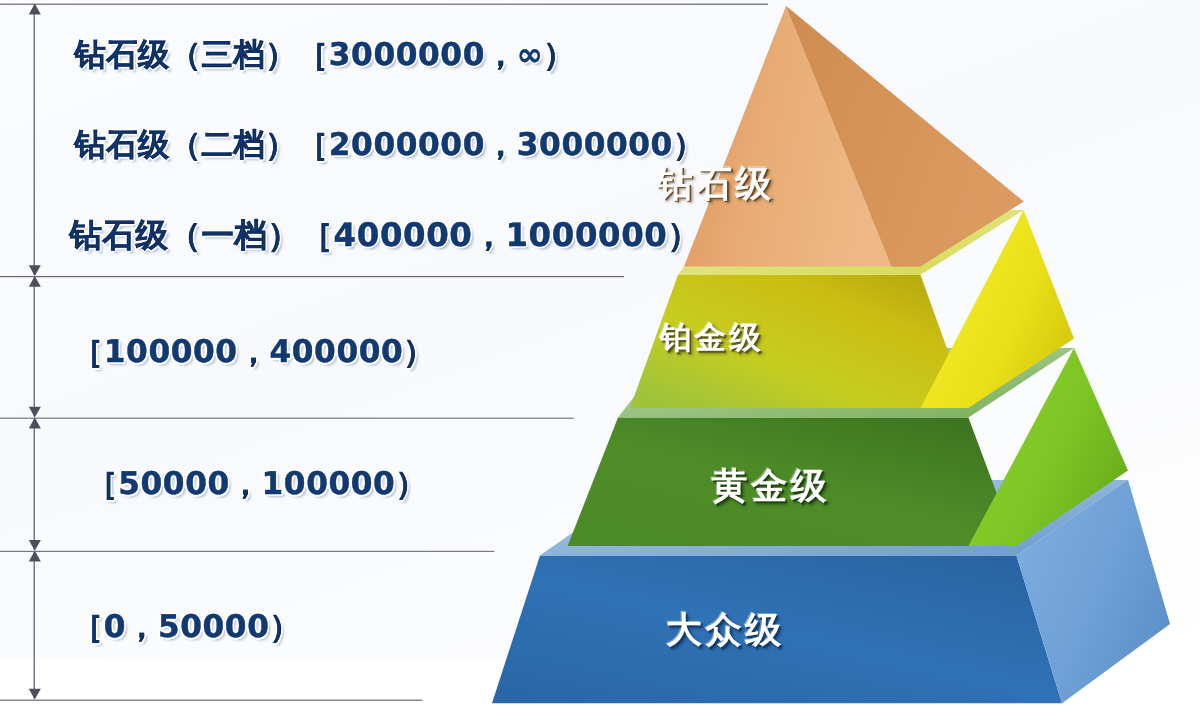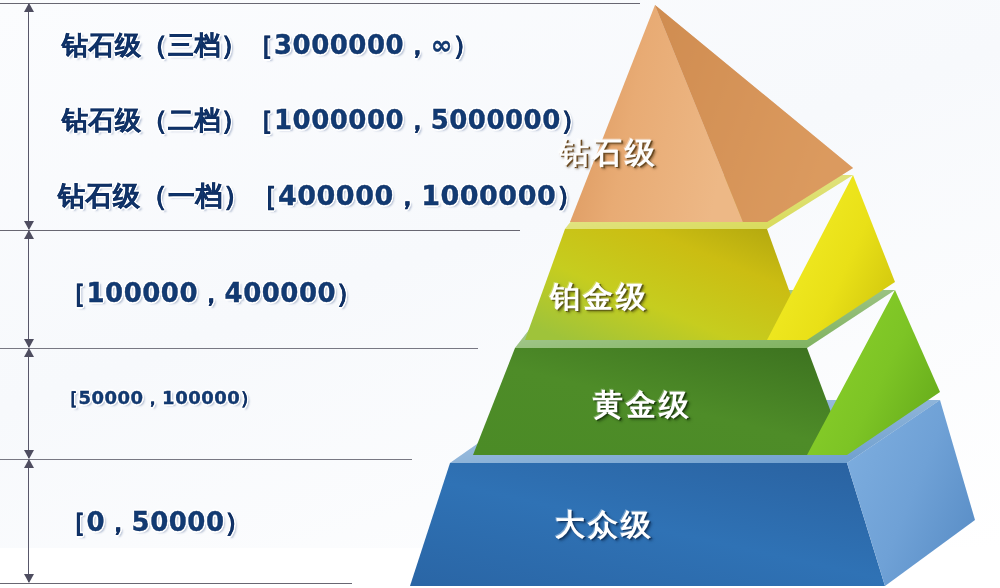"钻石级（二档）［1000000，5000000）" div.rangelbl { text: 1000000，5000000 -> 2000000，3000000 }
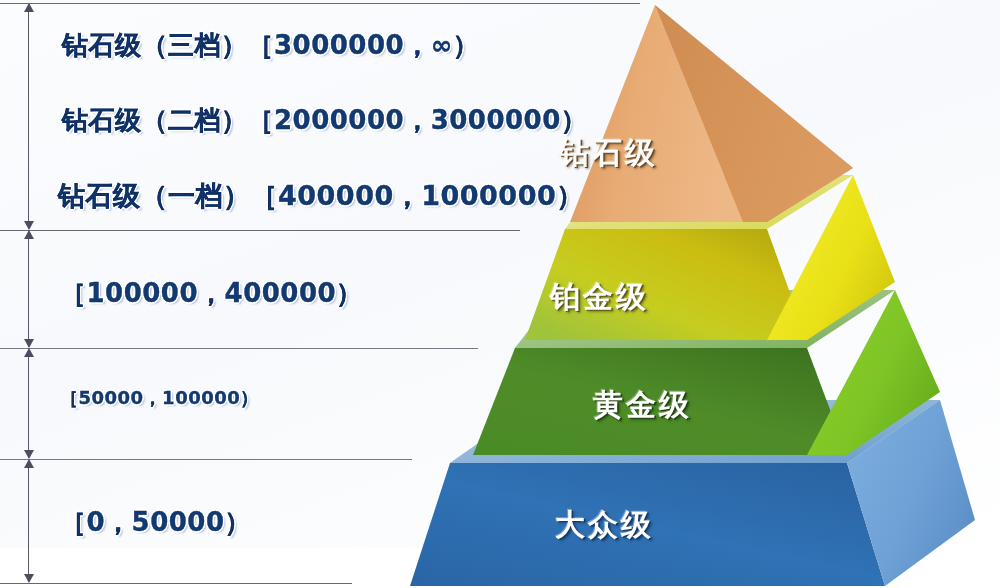"钻石级" .lbl-diamond { left: 204px -> 192px }
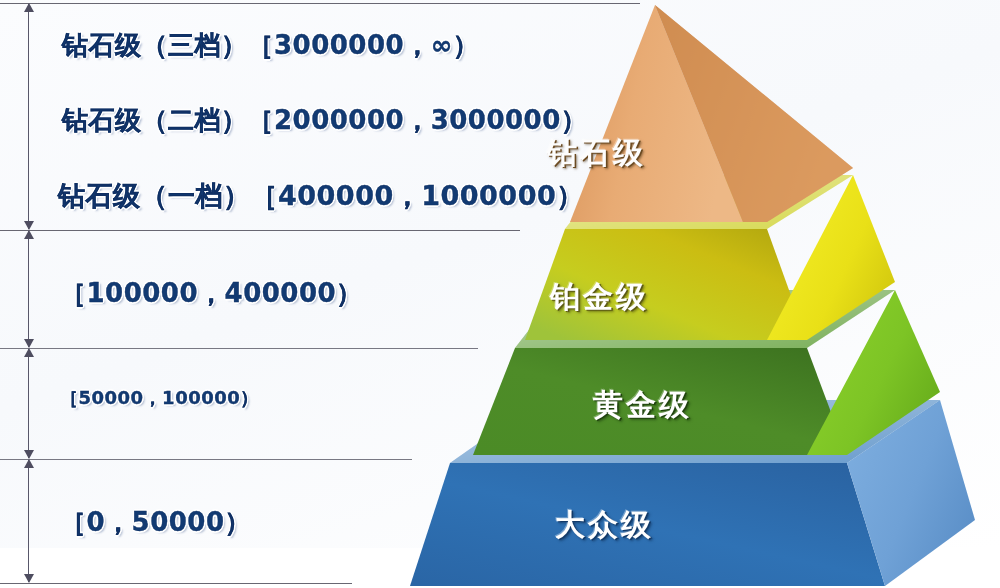"铂金级" .lbl-platinum { font-size: 30px -> 26px; top: 277px -> 264px }
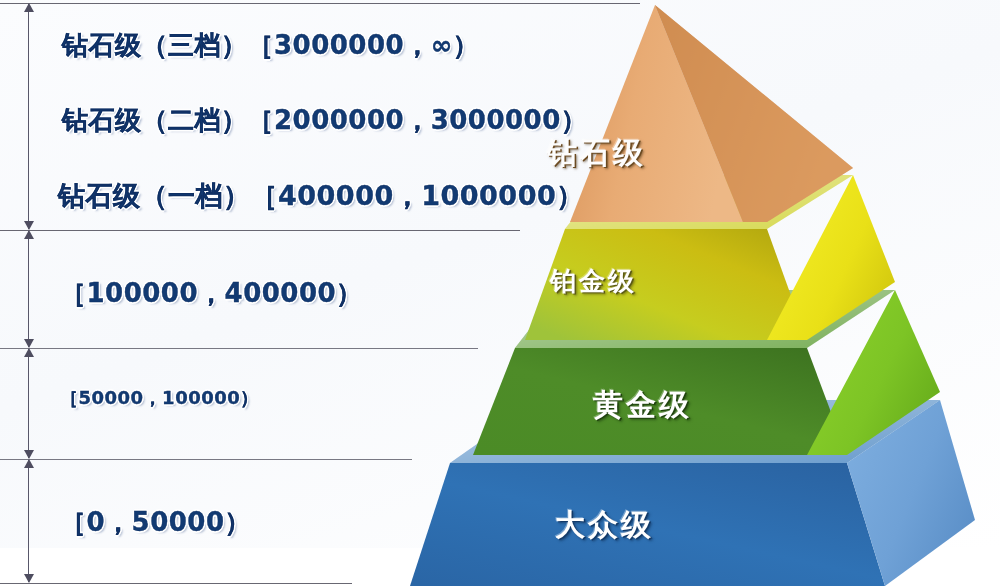"［50000，100000）" .r5 { font-size: 18px -> 26px; left: 60px -> 72px }
